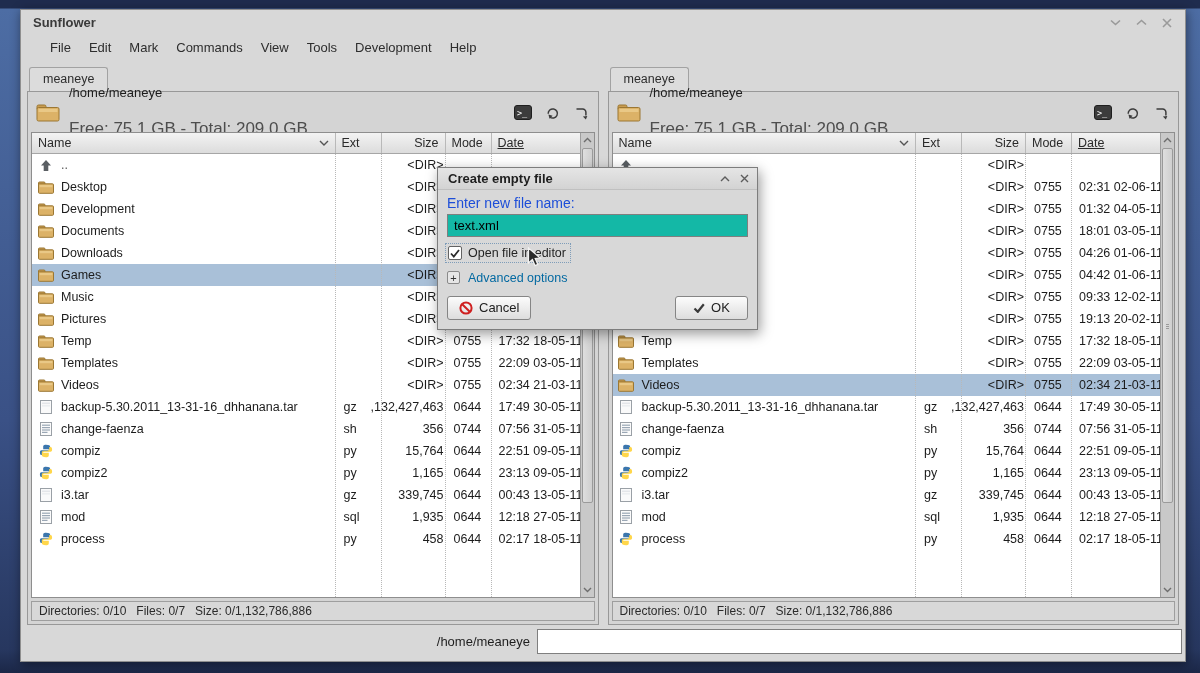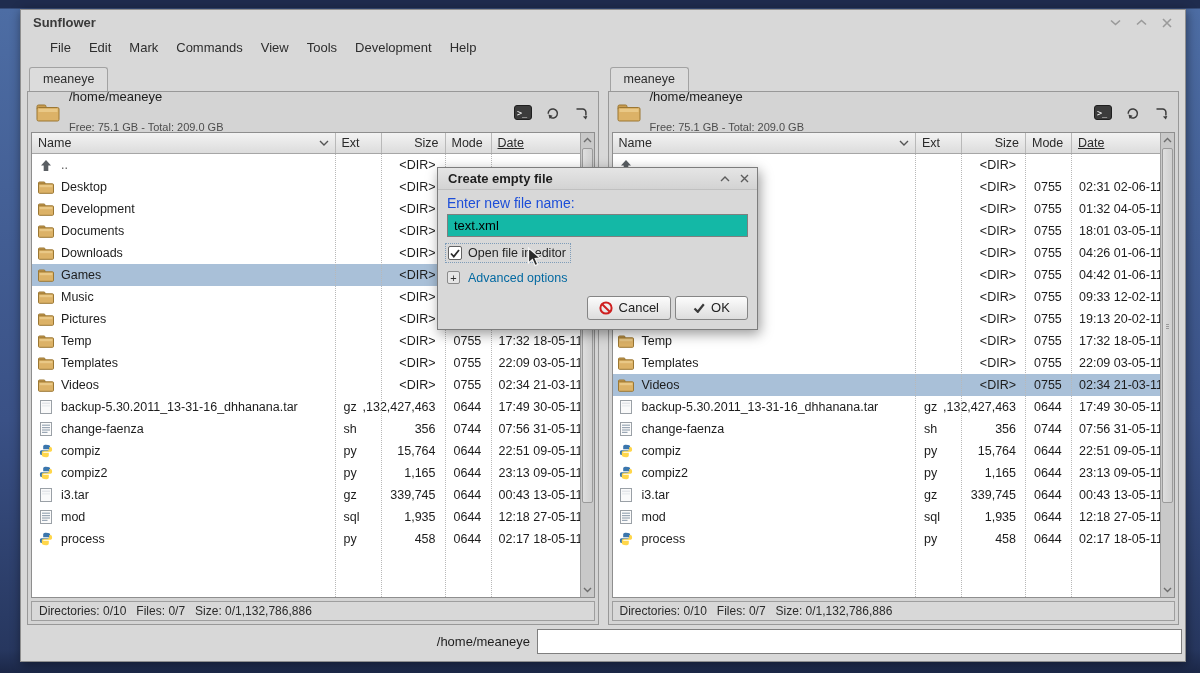"Free: 75.1 GB - Total:" .path-free { font-size: 11px -> 17px }
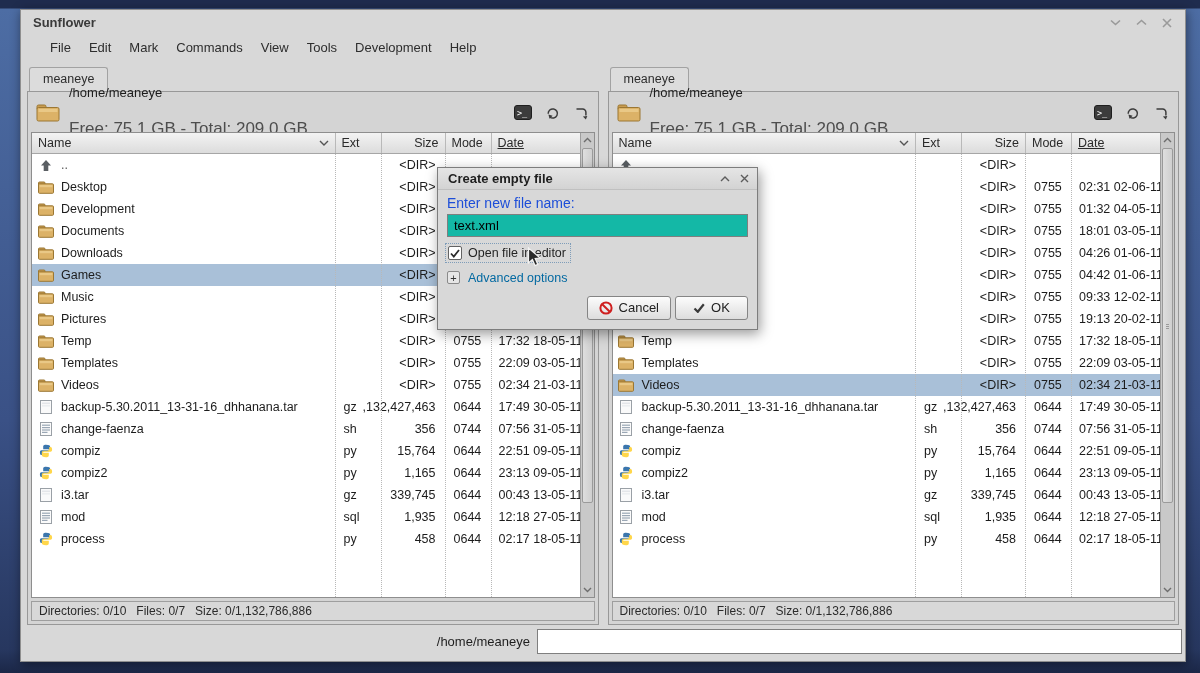"<DIR>" .size-inner { right: 10px -> 2px }
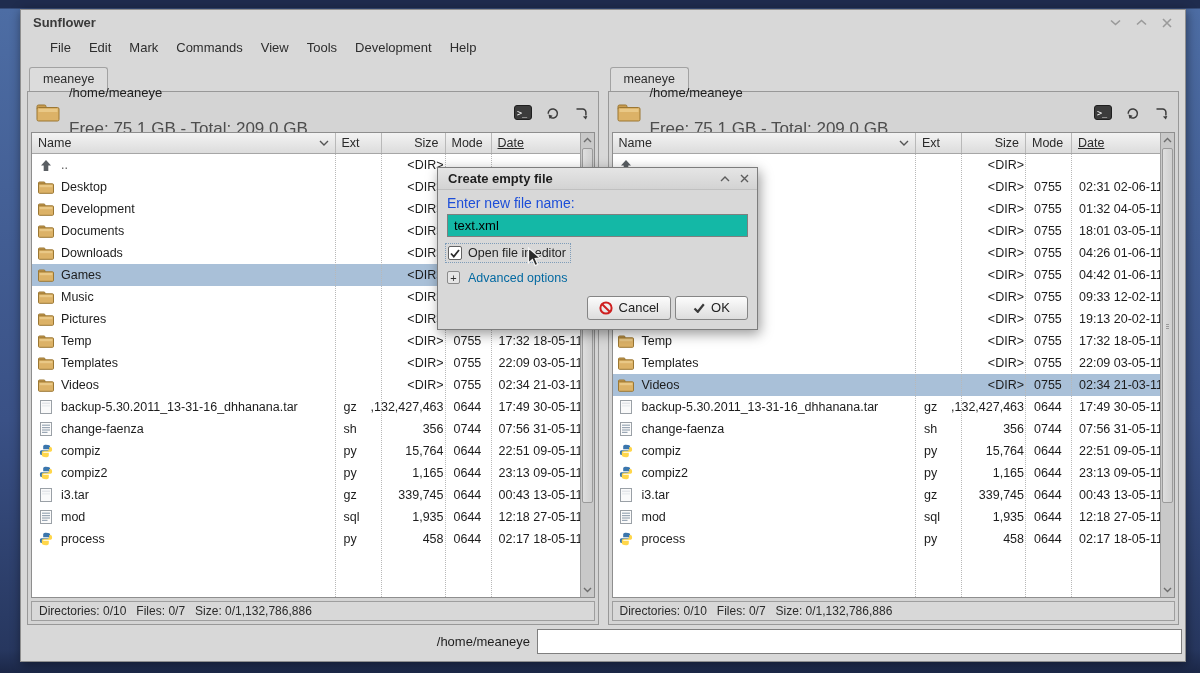"Cancel" .dlg-buttons { justify-content: flex-end -> space-between }
